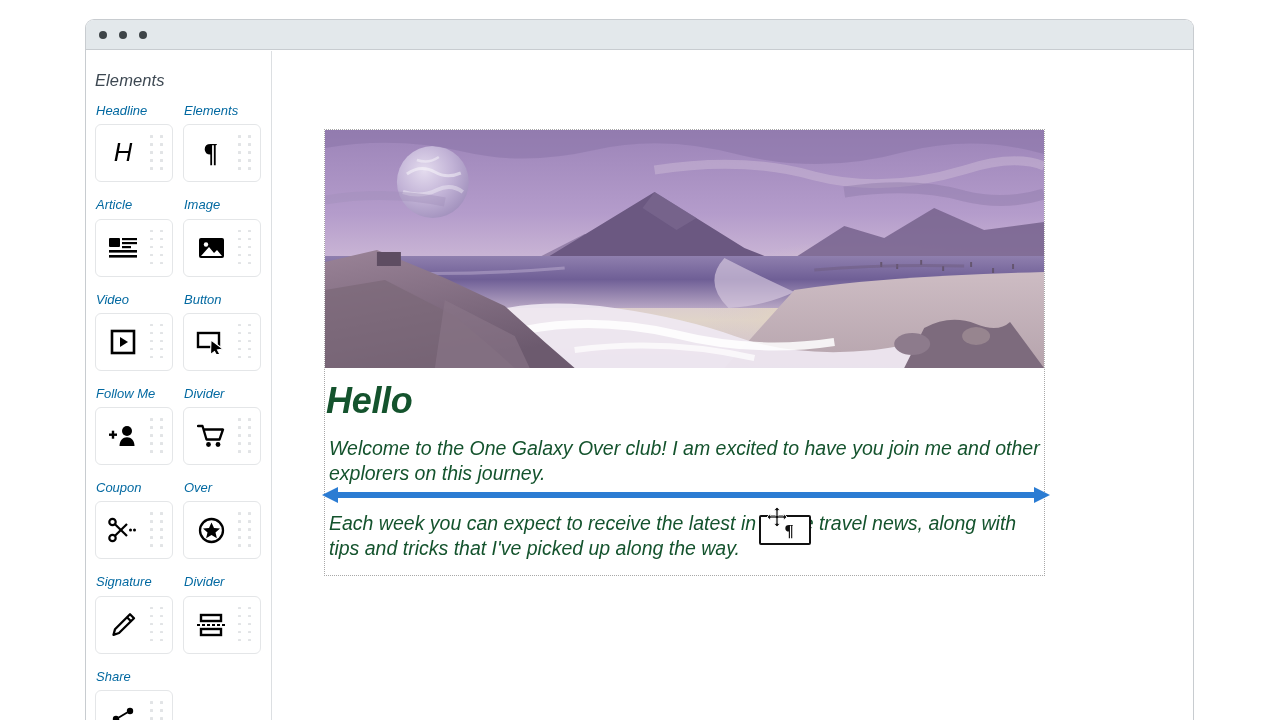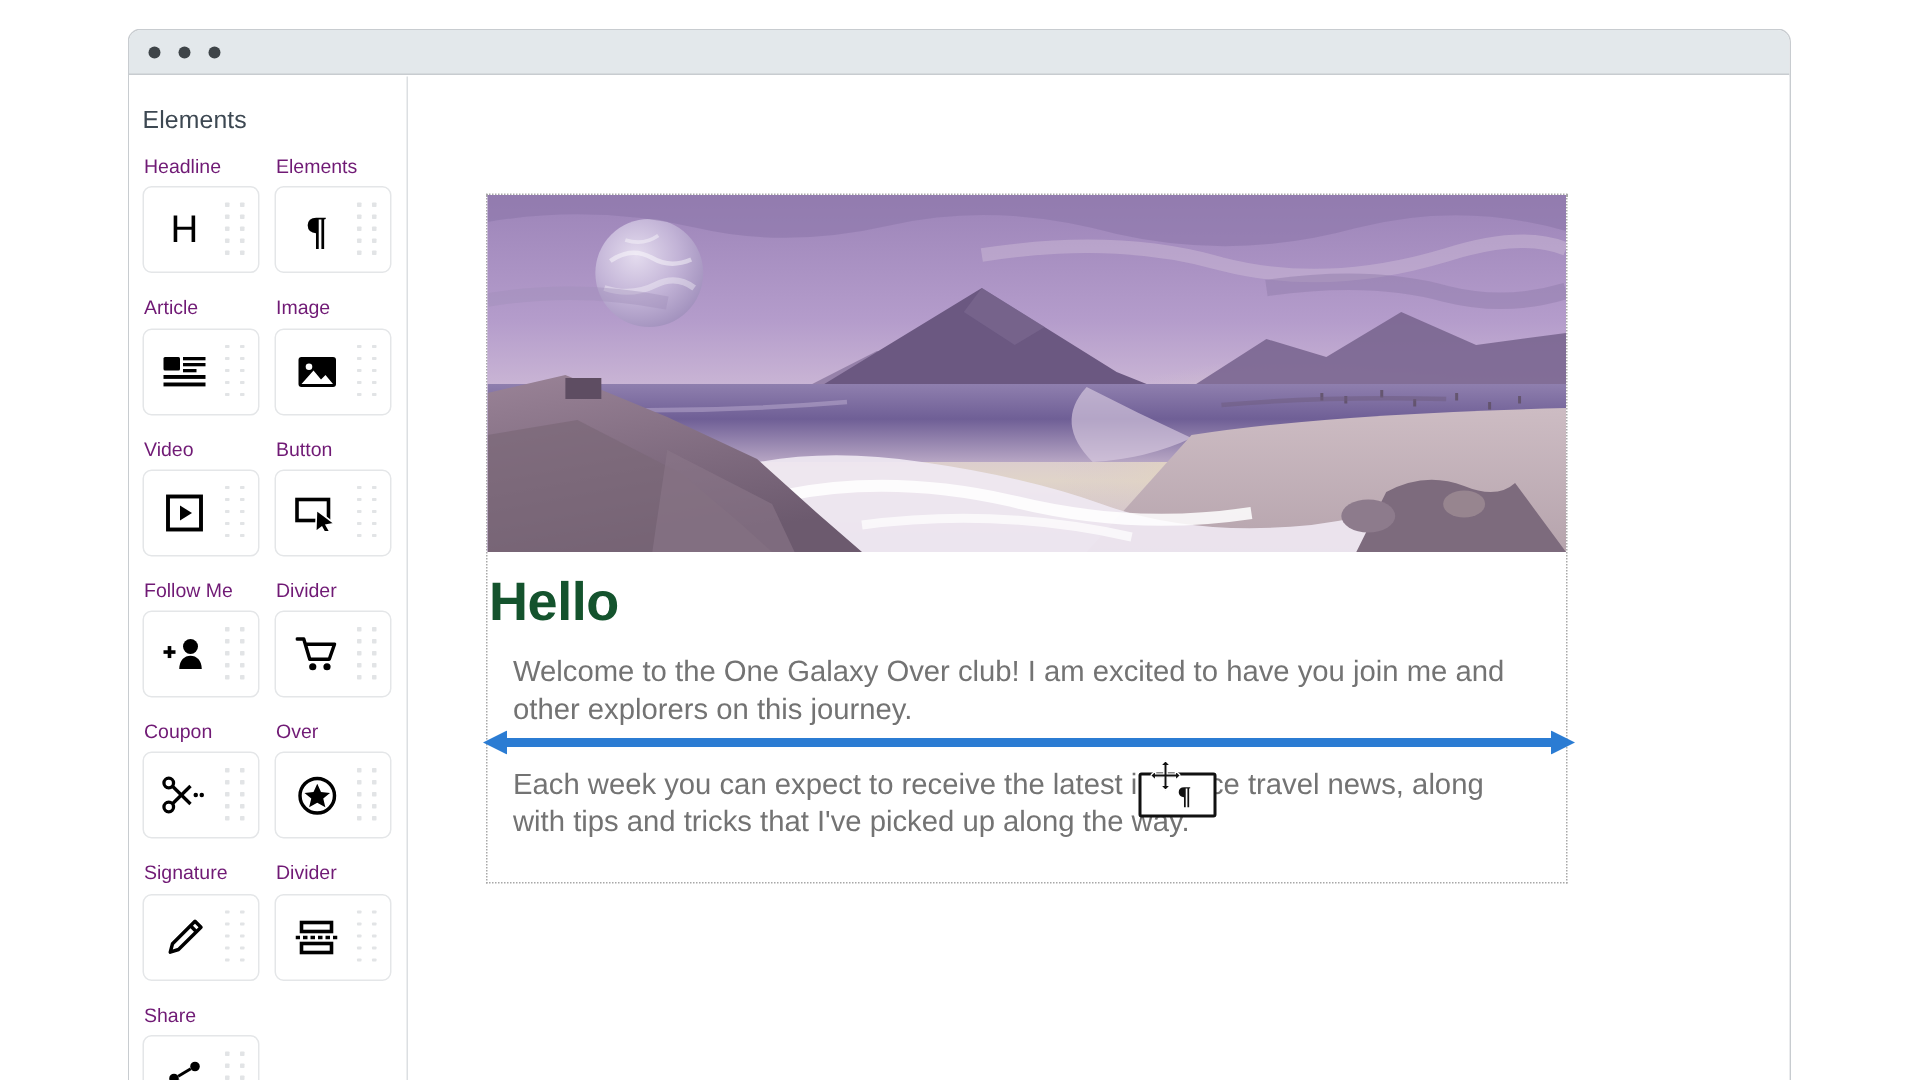"Elements" #stage { font-style: none -> italic }
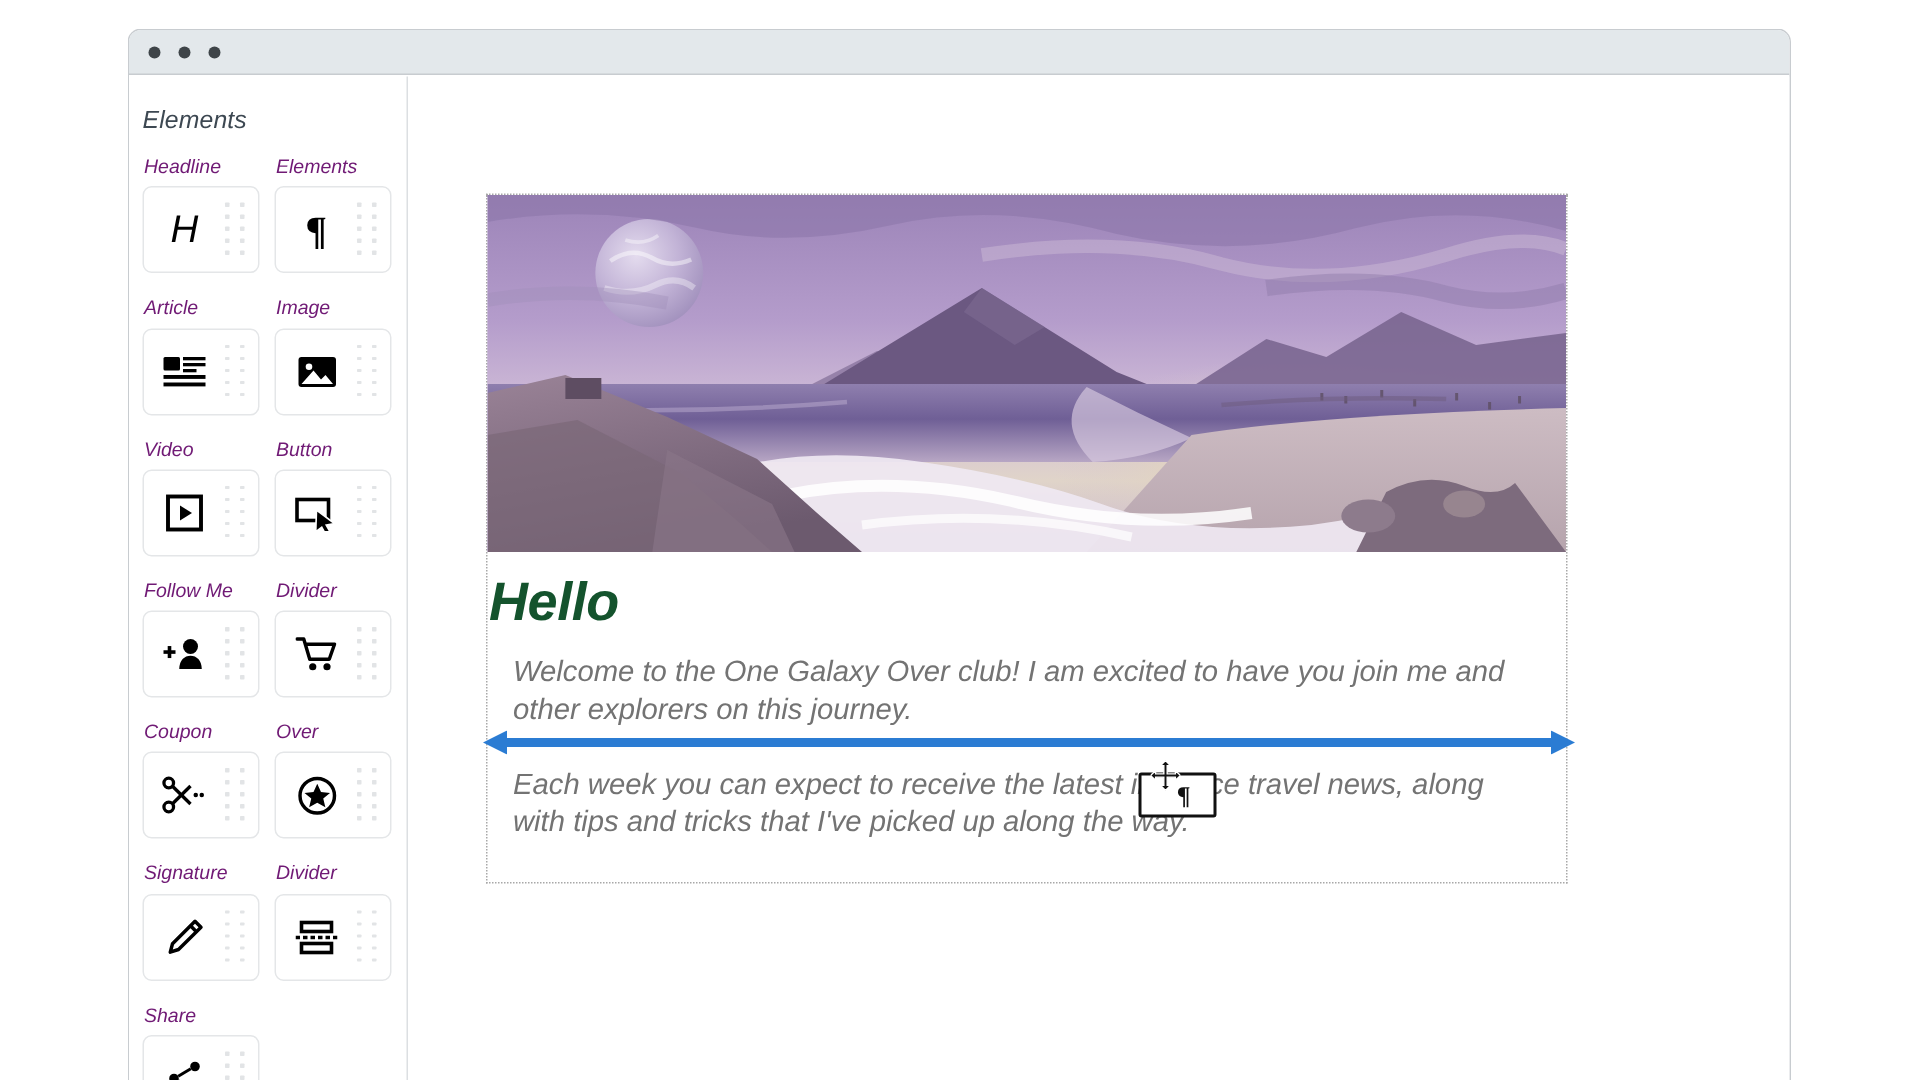"Headline" .cell-label { color: #701a75 -> #0369a1 }
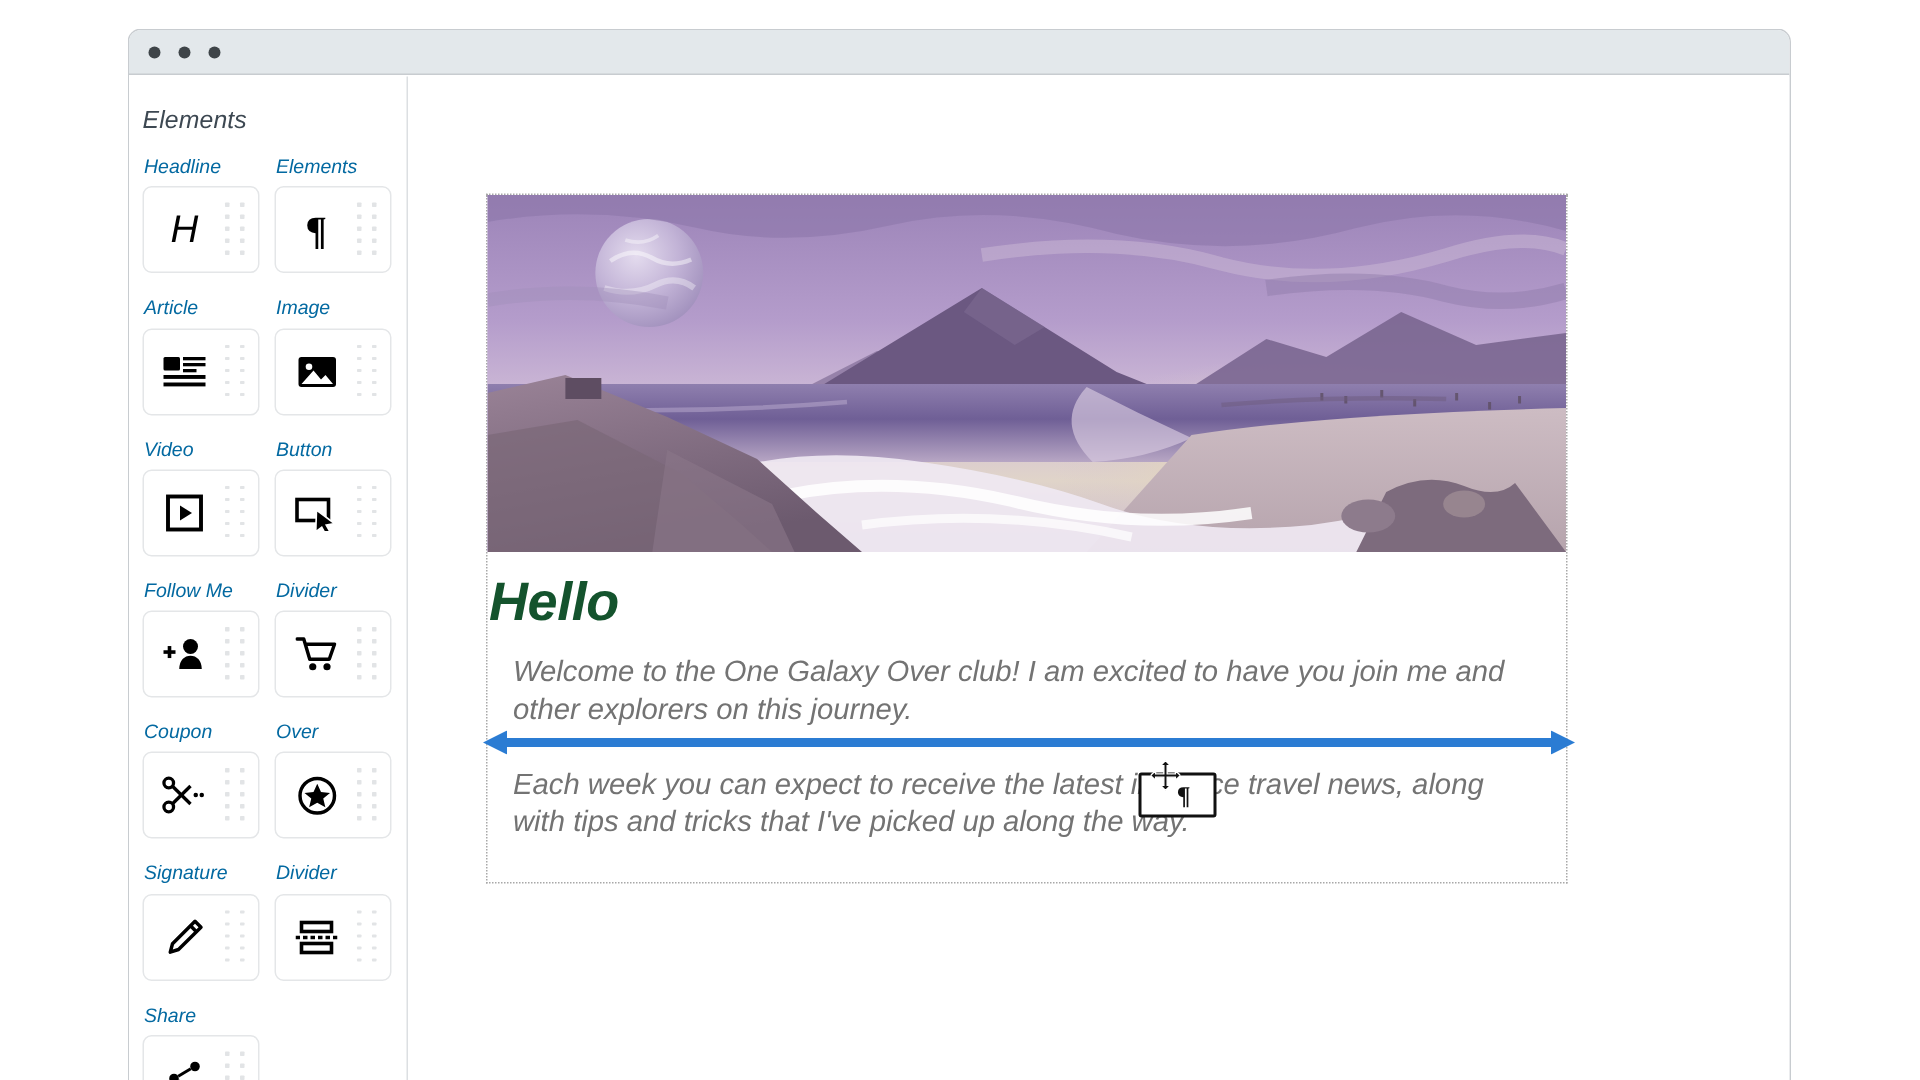"Welcome to the One Galaxy" .para { color: #737373 -> #14532d; margin: 16px -> 3px }
